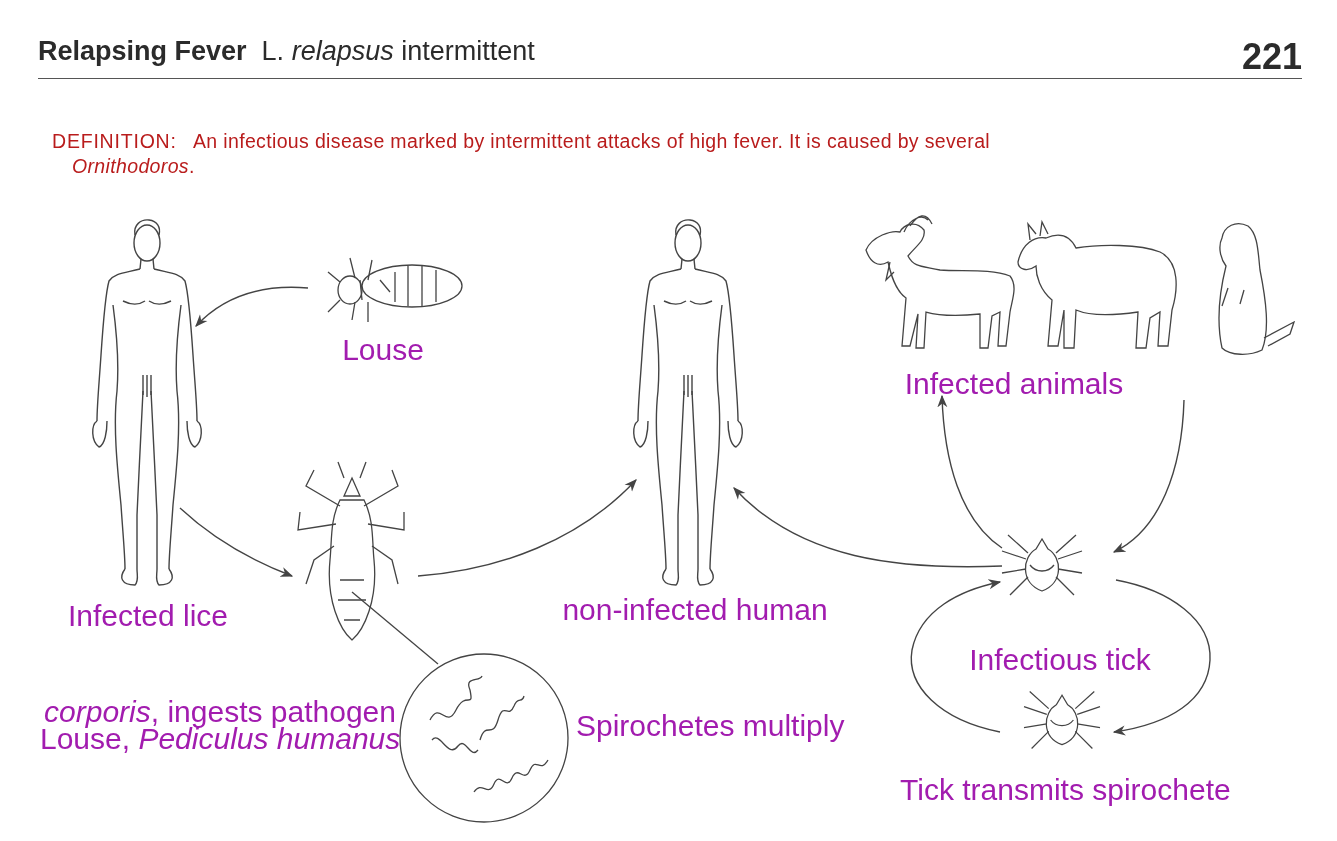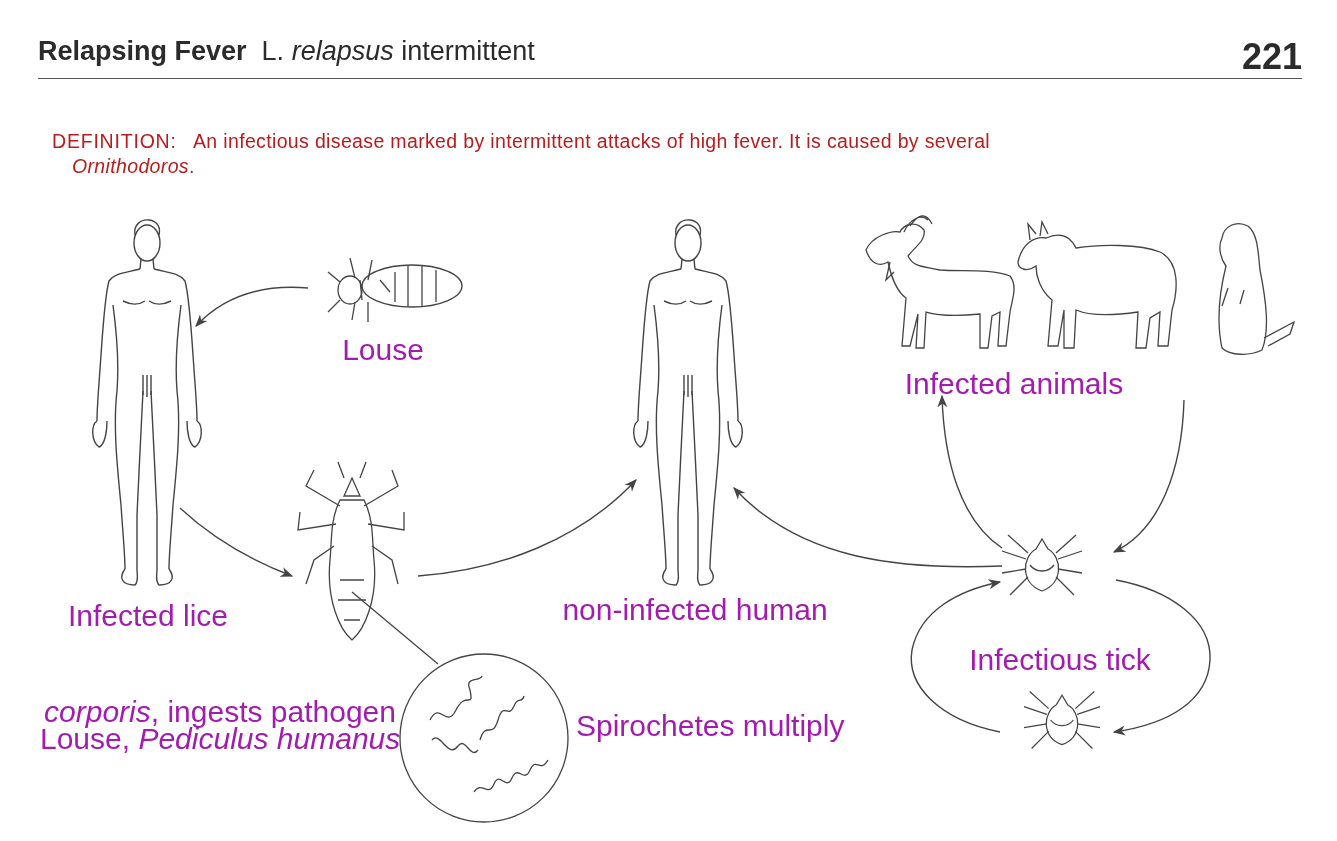"Tick transmits spirochete" div { html: none -> <div>Tick transmits spirochete</div> }
